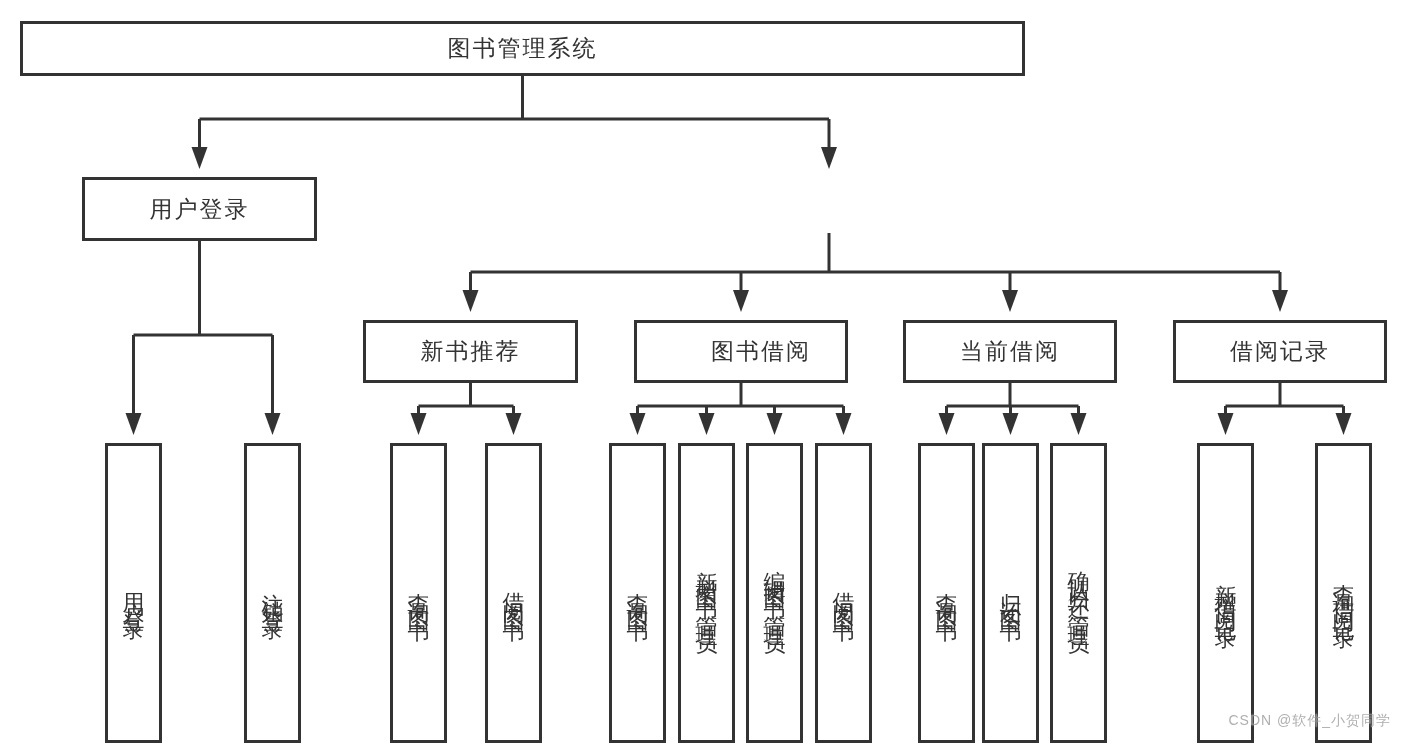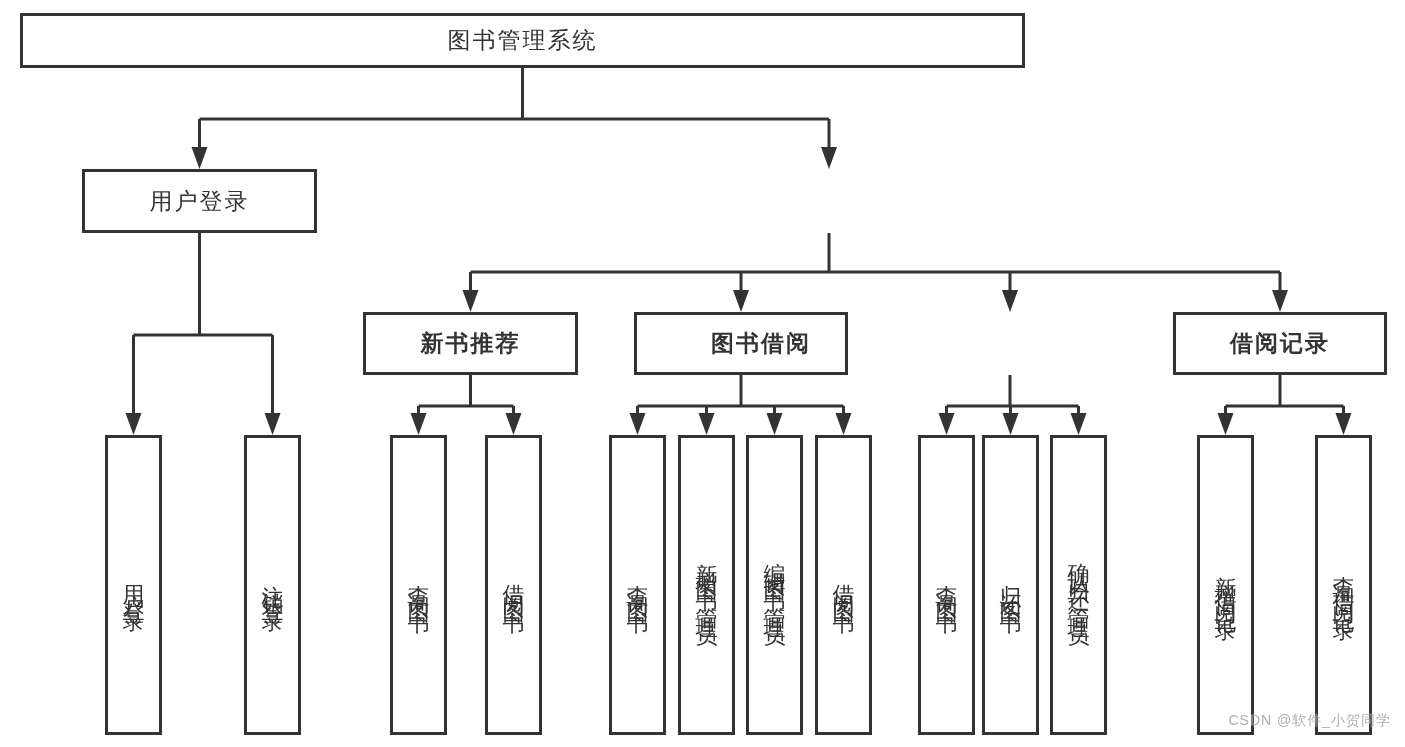"图书管理系统" .node { margin-top: none -> 8px }
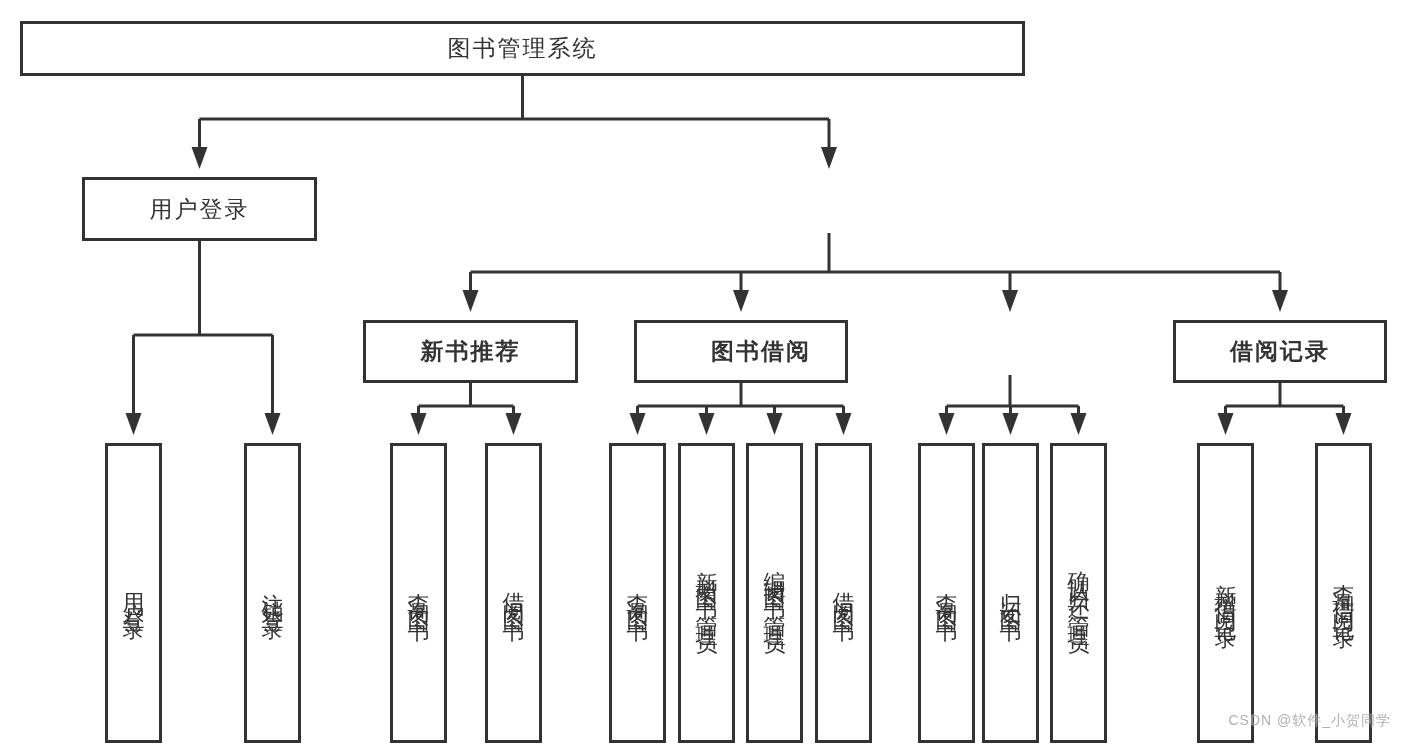"新书推荐" .l2 { font-weight: bold -> none }
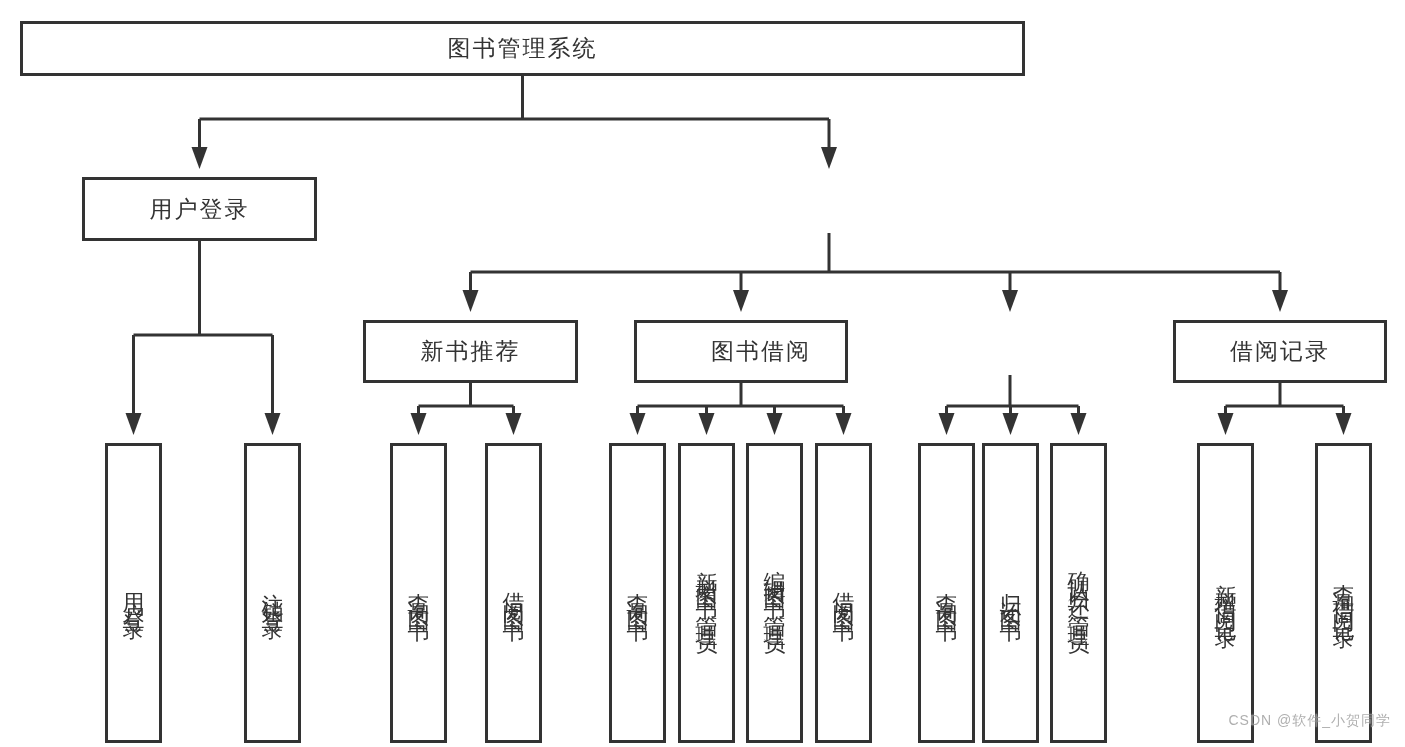"当前借阅" div.node { html: none -> <div> <span>当前借阅</span> </div> }
